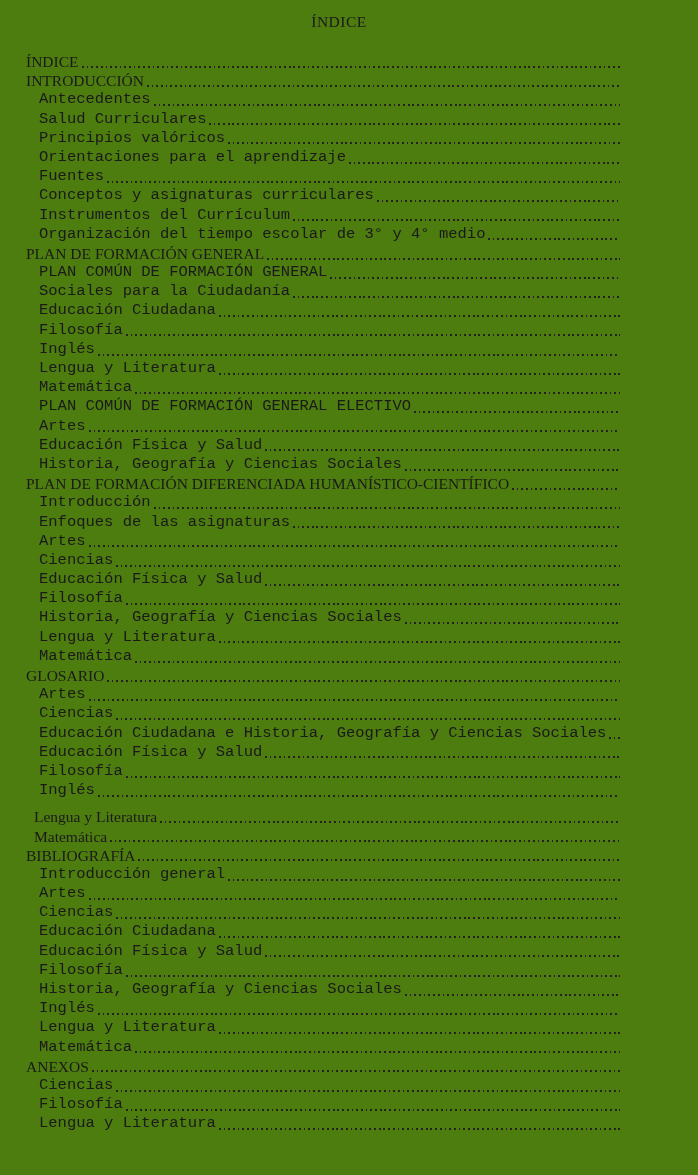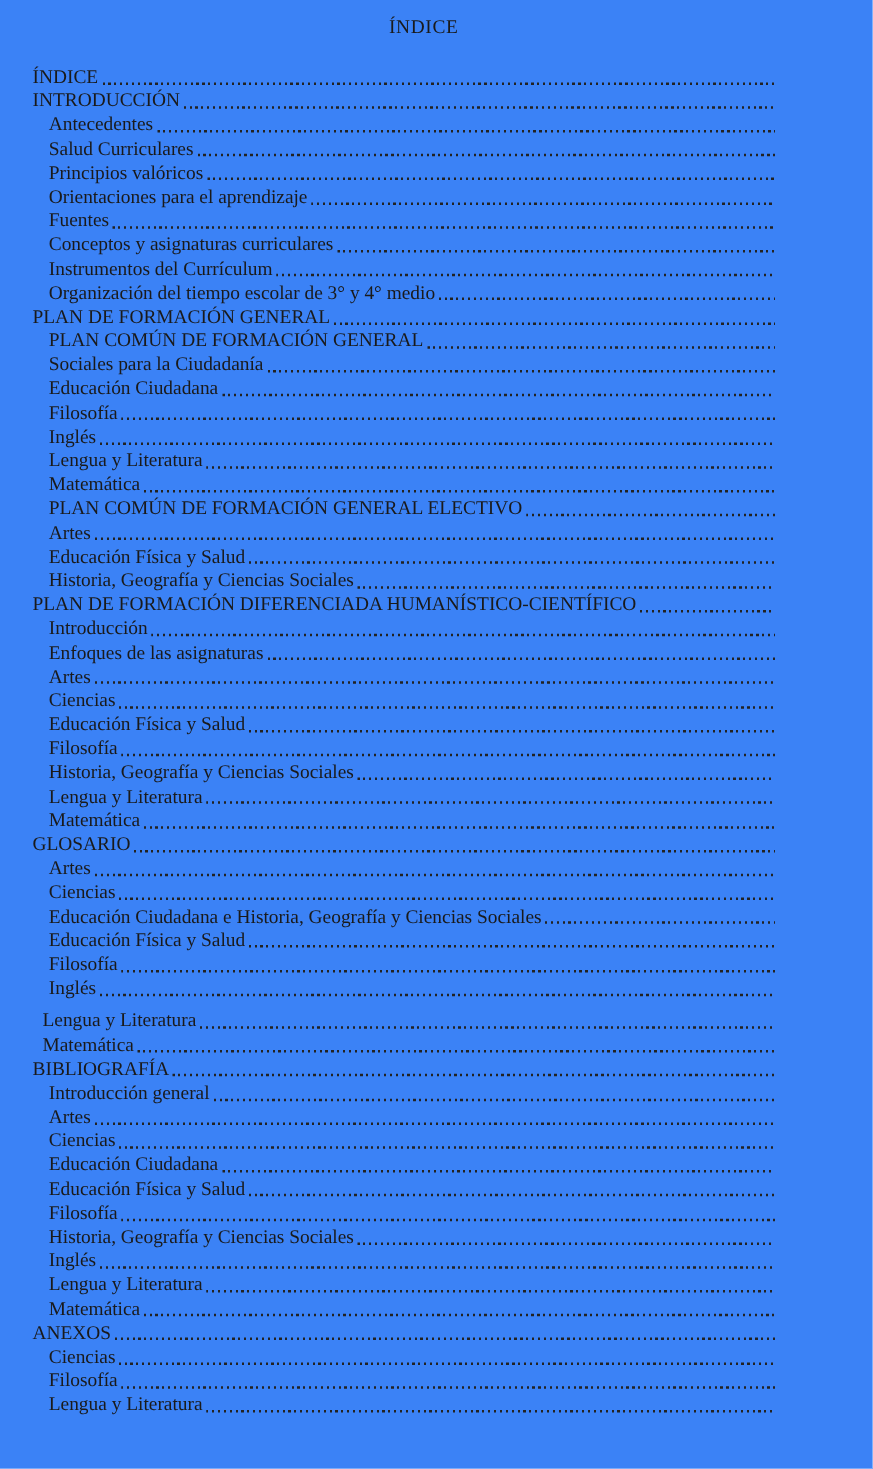"ÍNDICE" .page { background: #3b82f6 -> #4d7c0f }
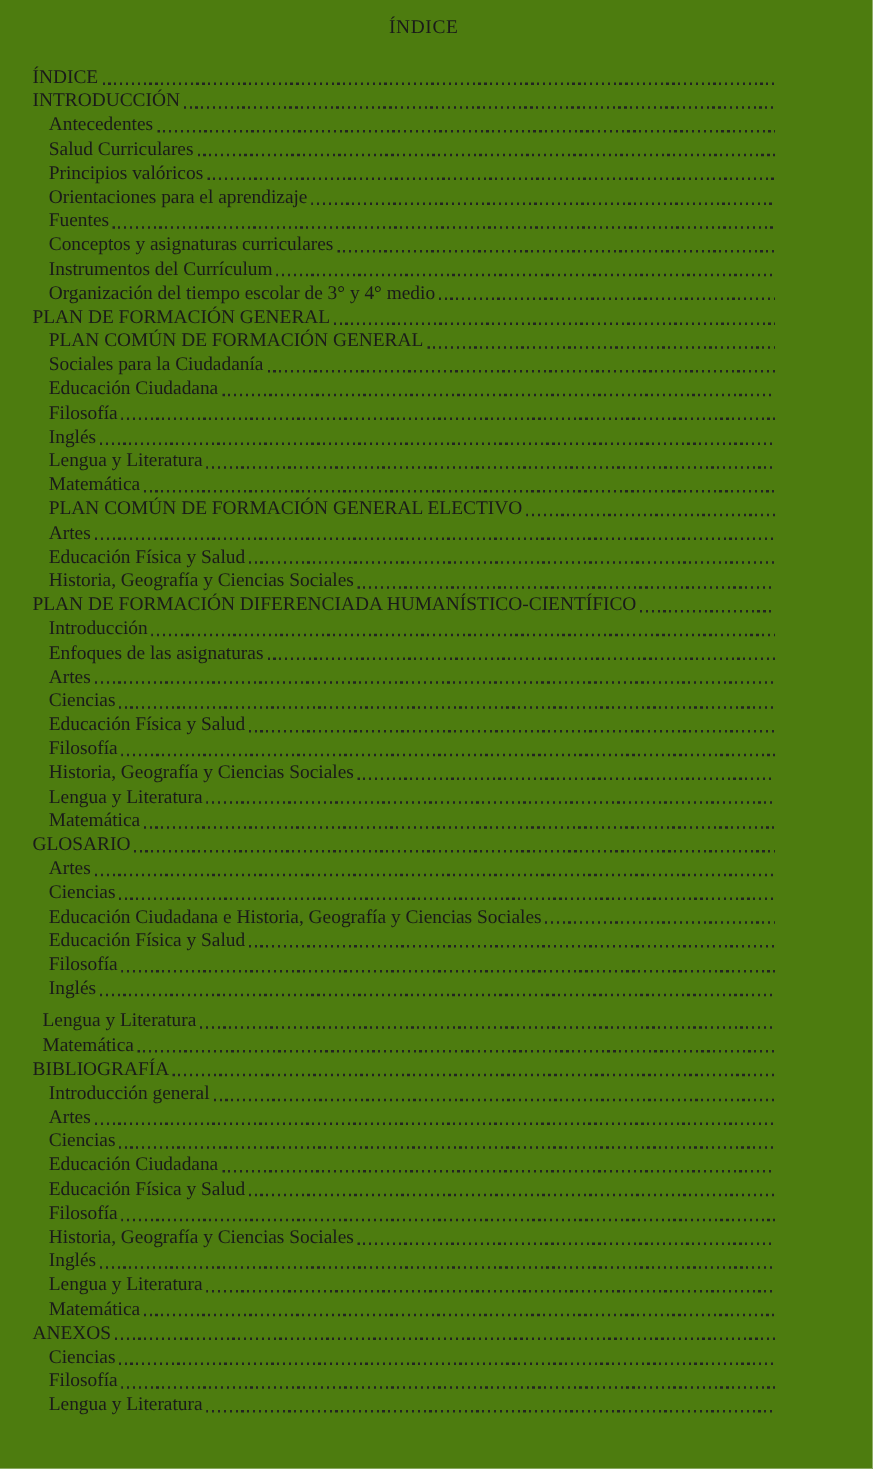"Antecedentes" .i1 { font-family: none -> Liberation Mono, monospace }
